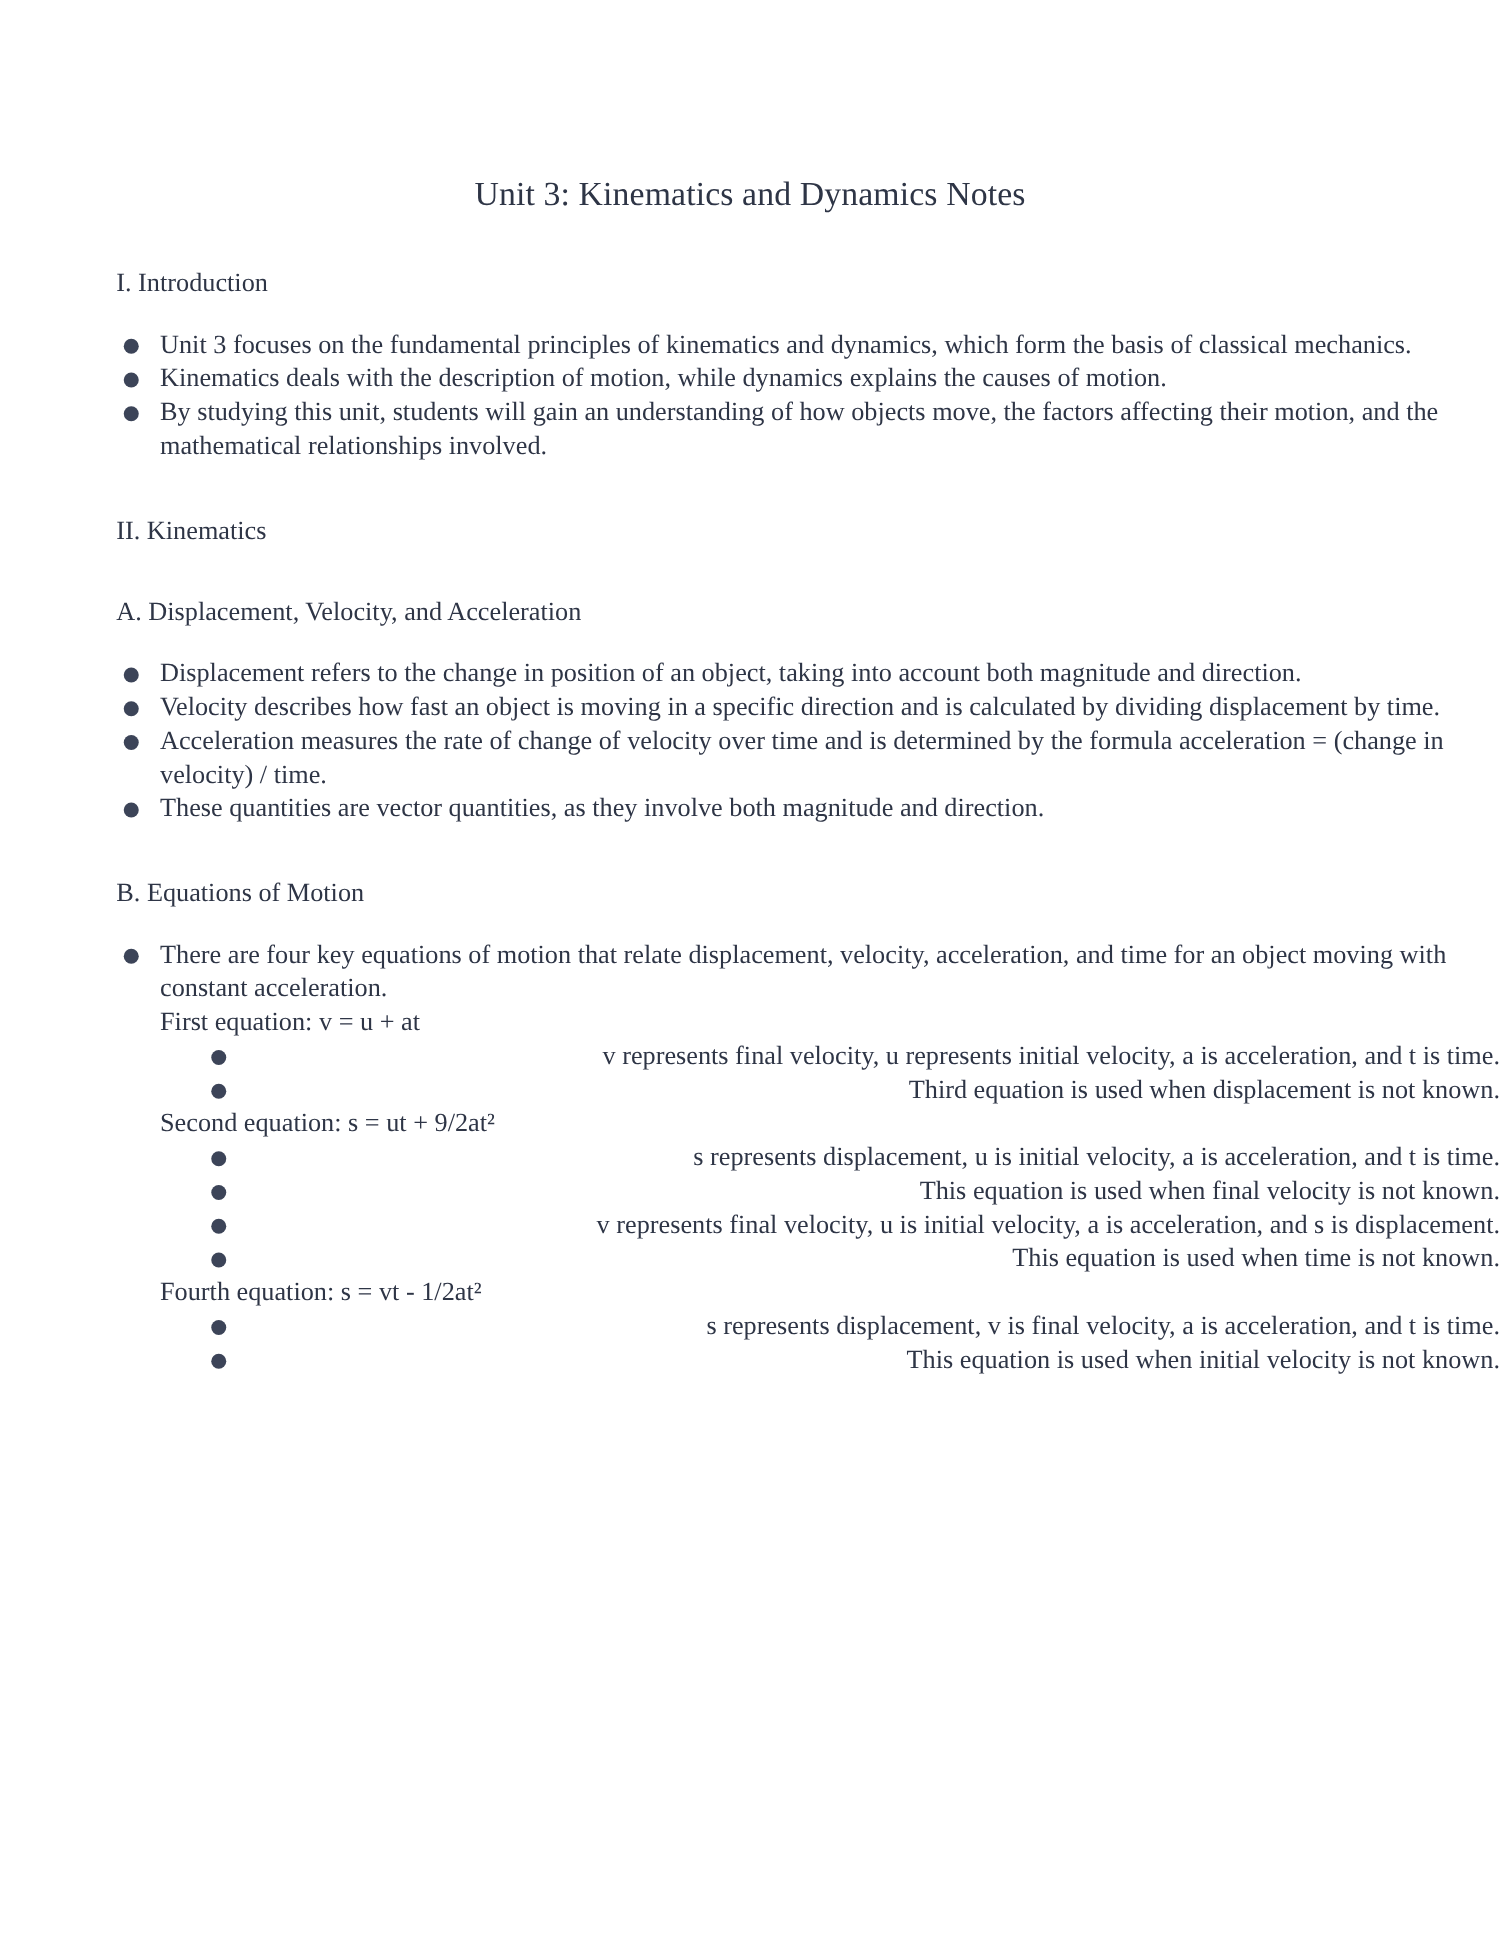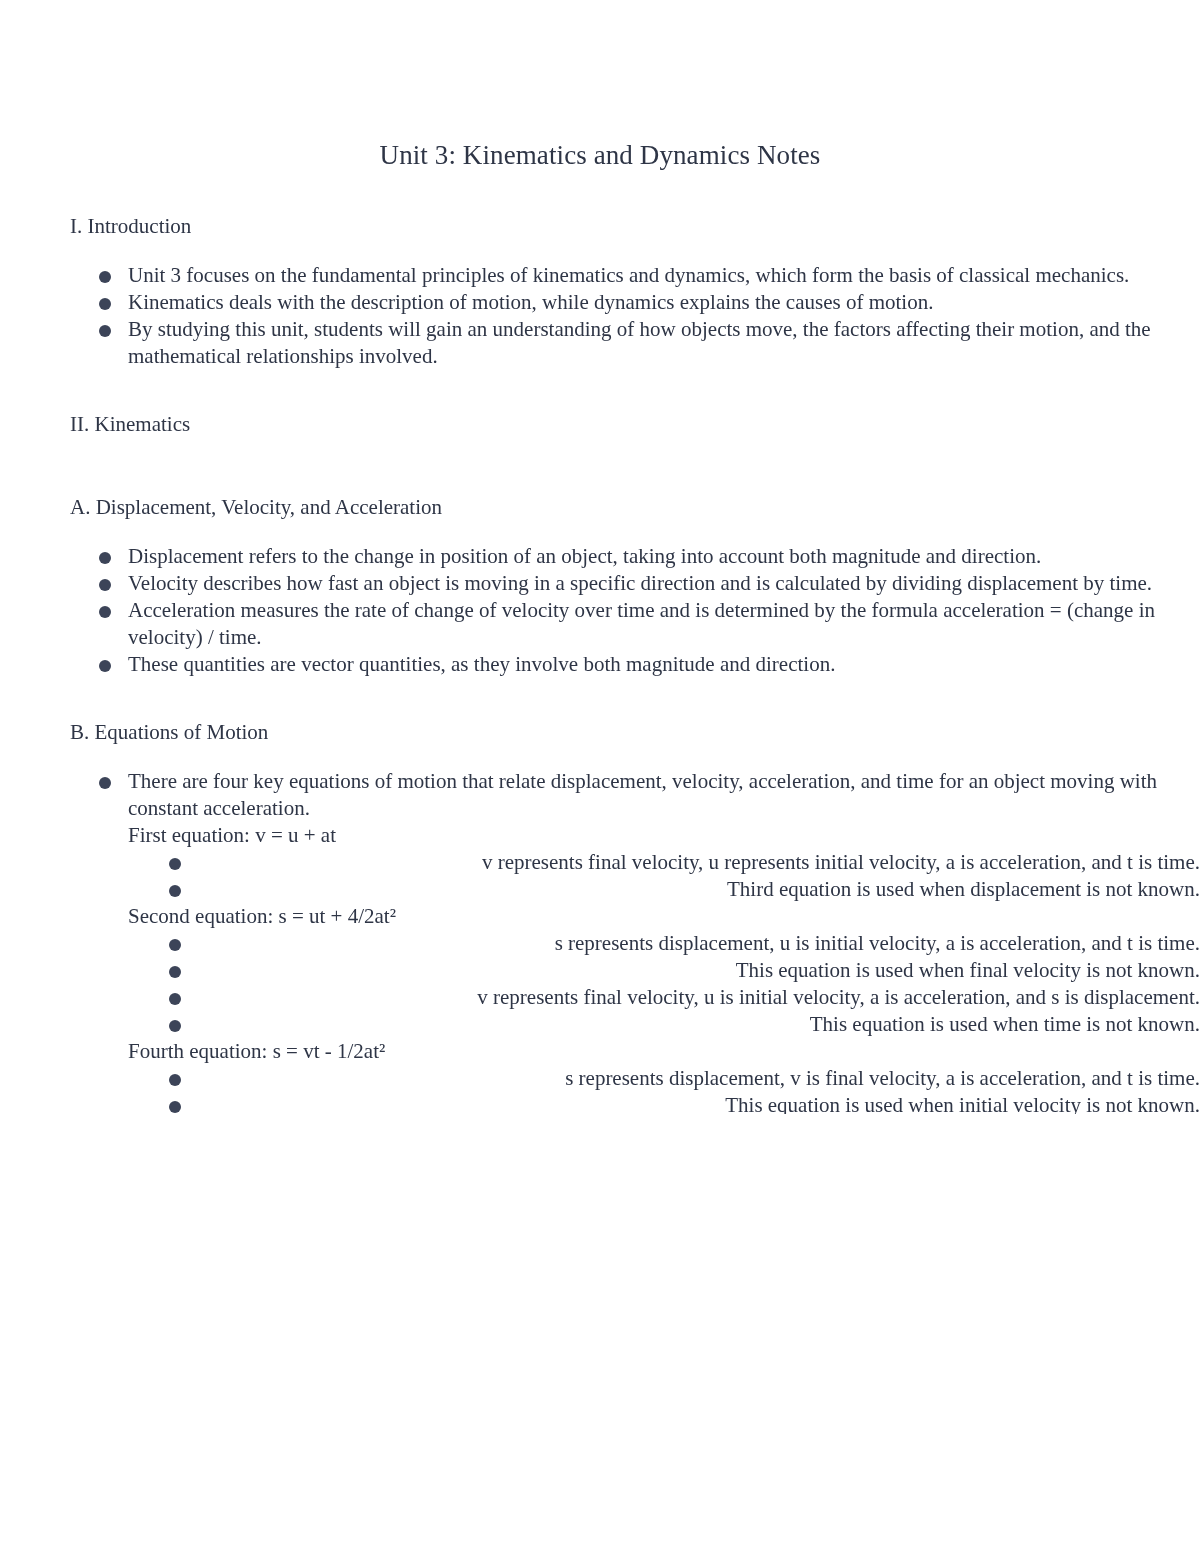"I. Introduction" .section-heading { padding-left: 70px -> 93px }
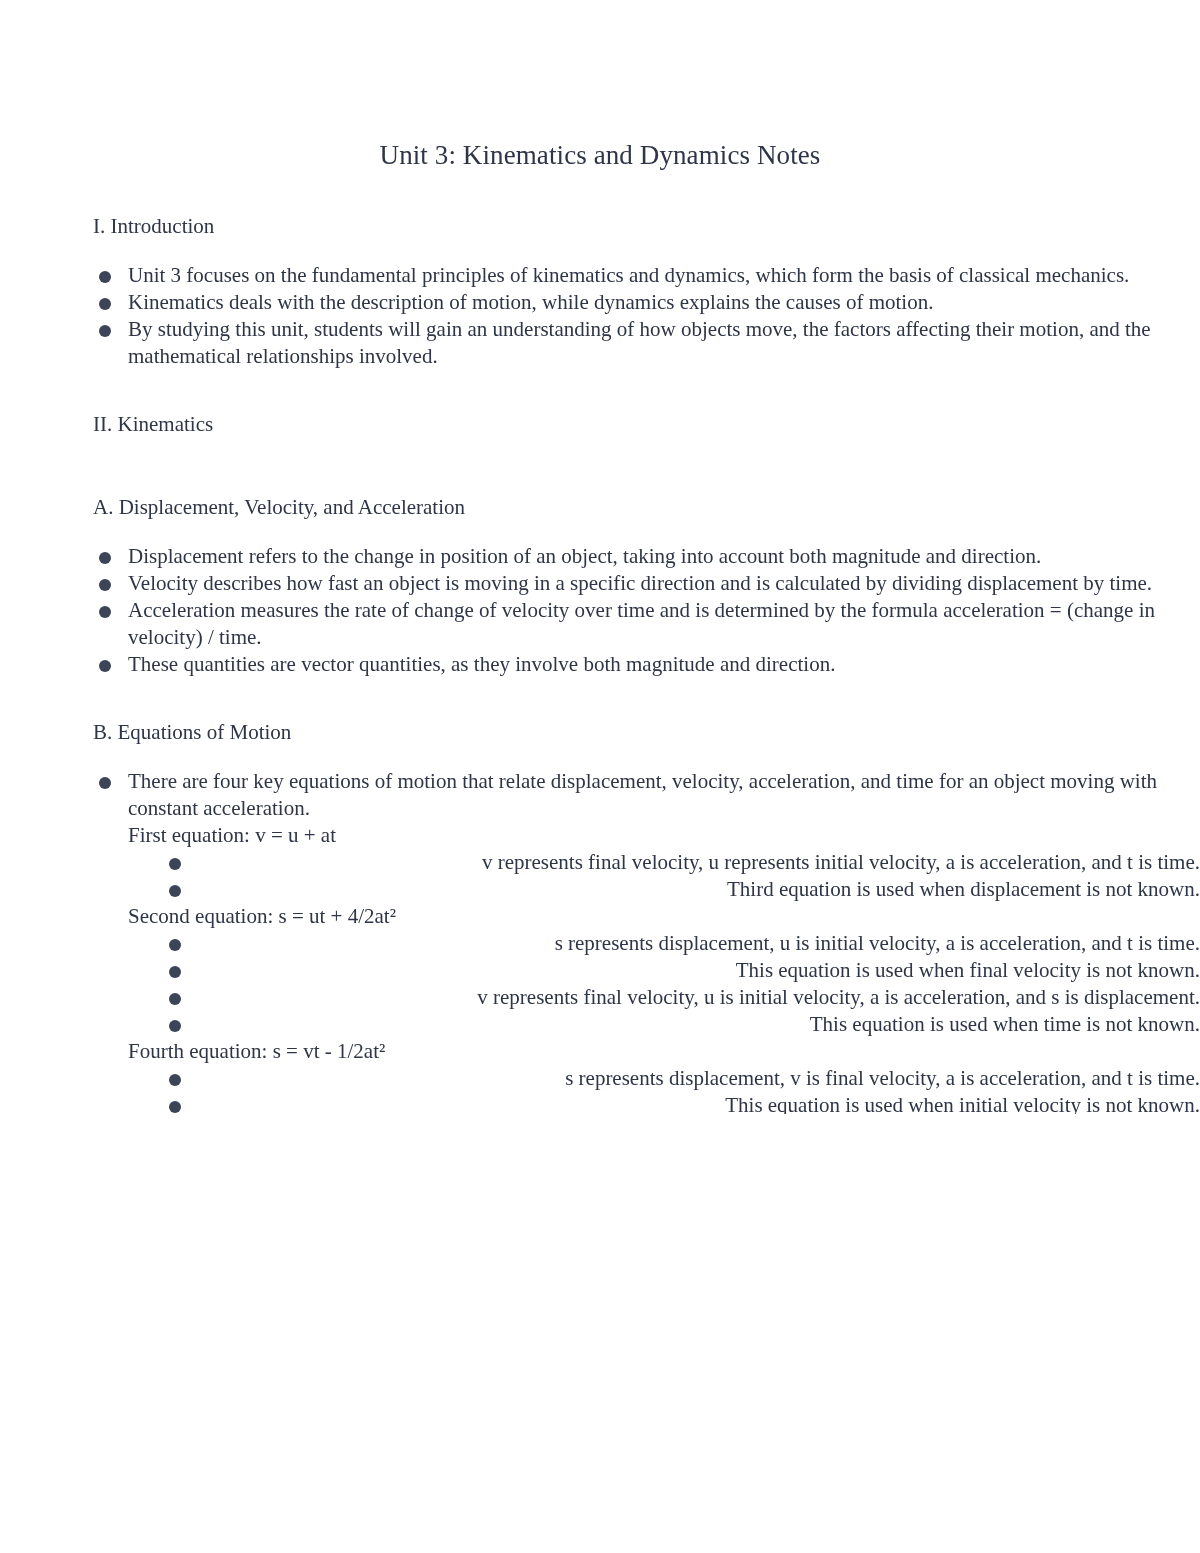"A. Displacement, Velocity, and" .heading-gap-md { margin-top: 56px -> 38px }
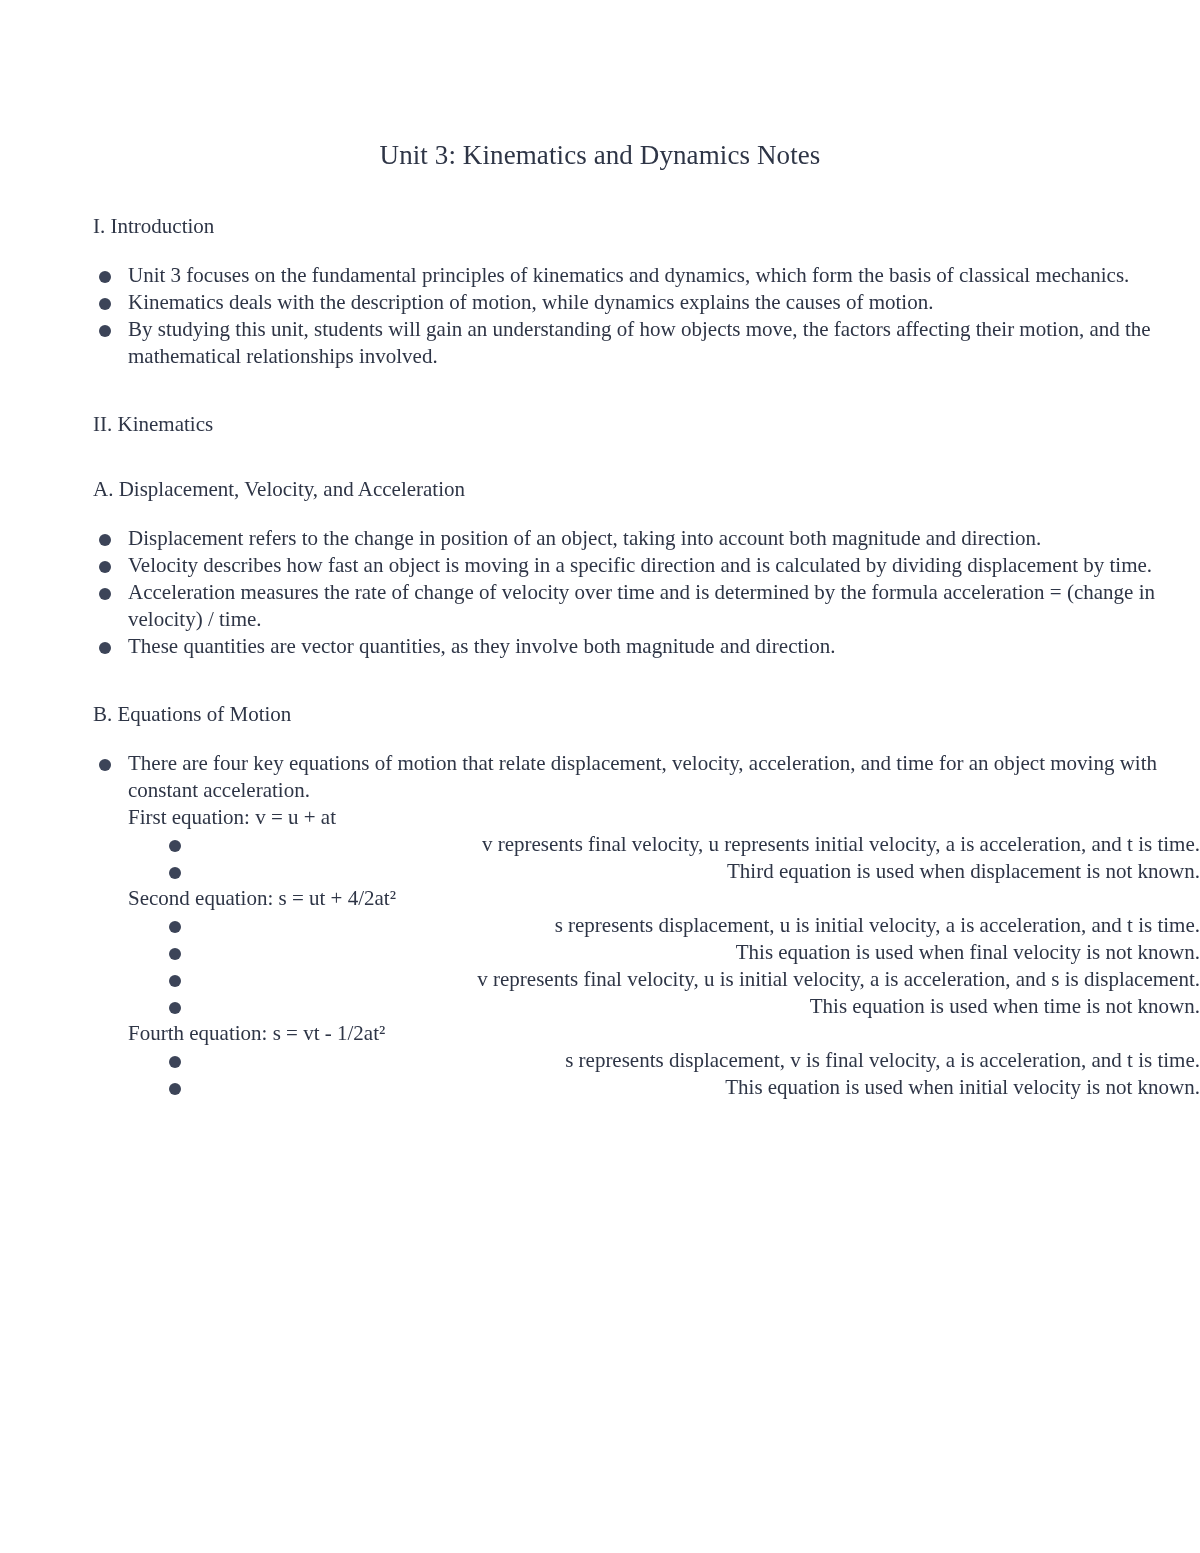"Second equation: s = ut" span.eq-line { text: 4/2at² -> 9/2at² }
